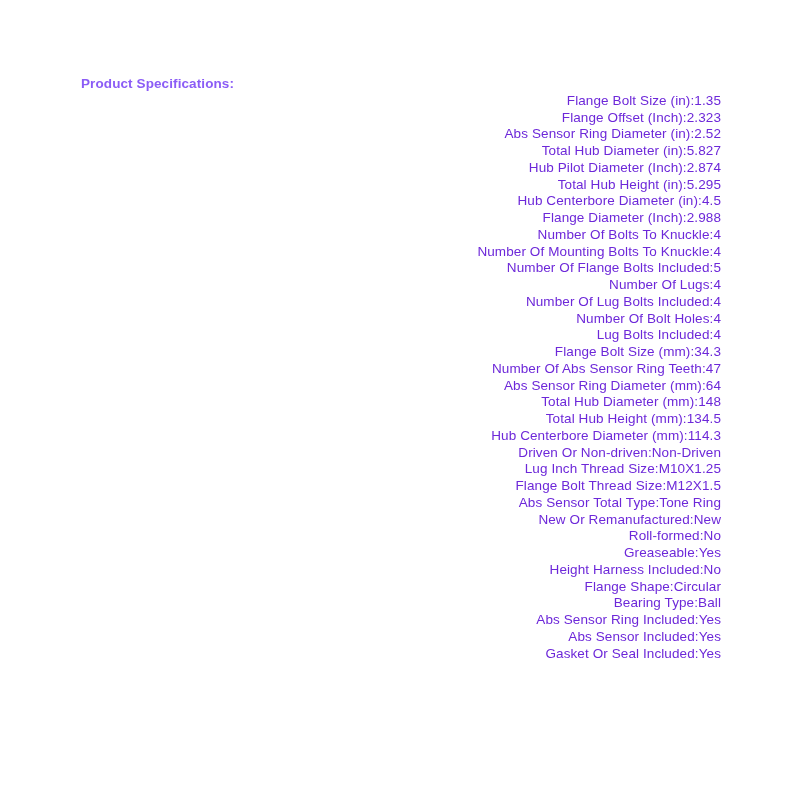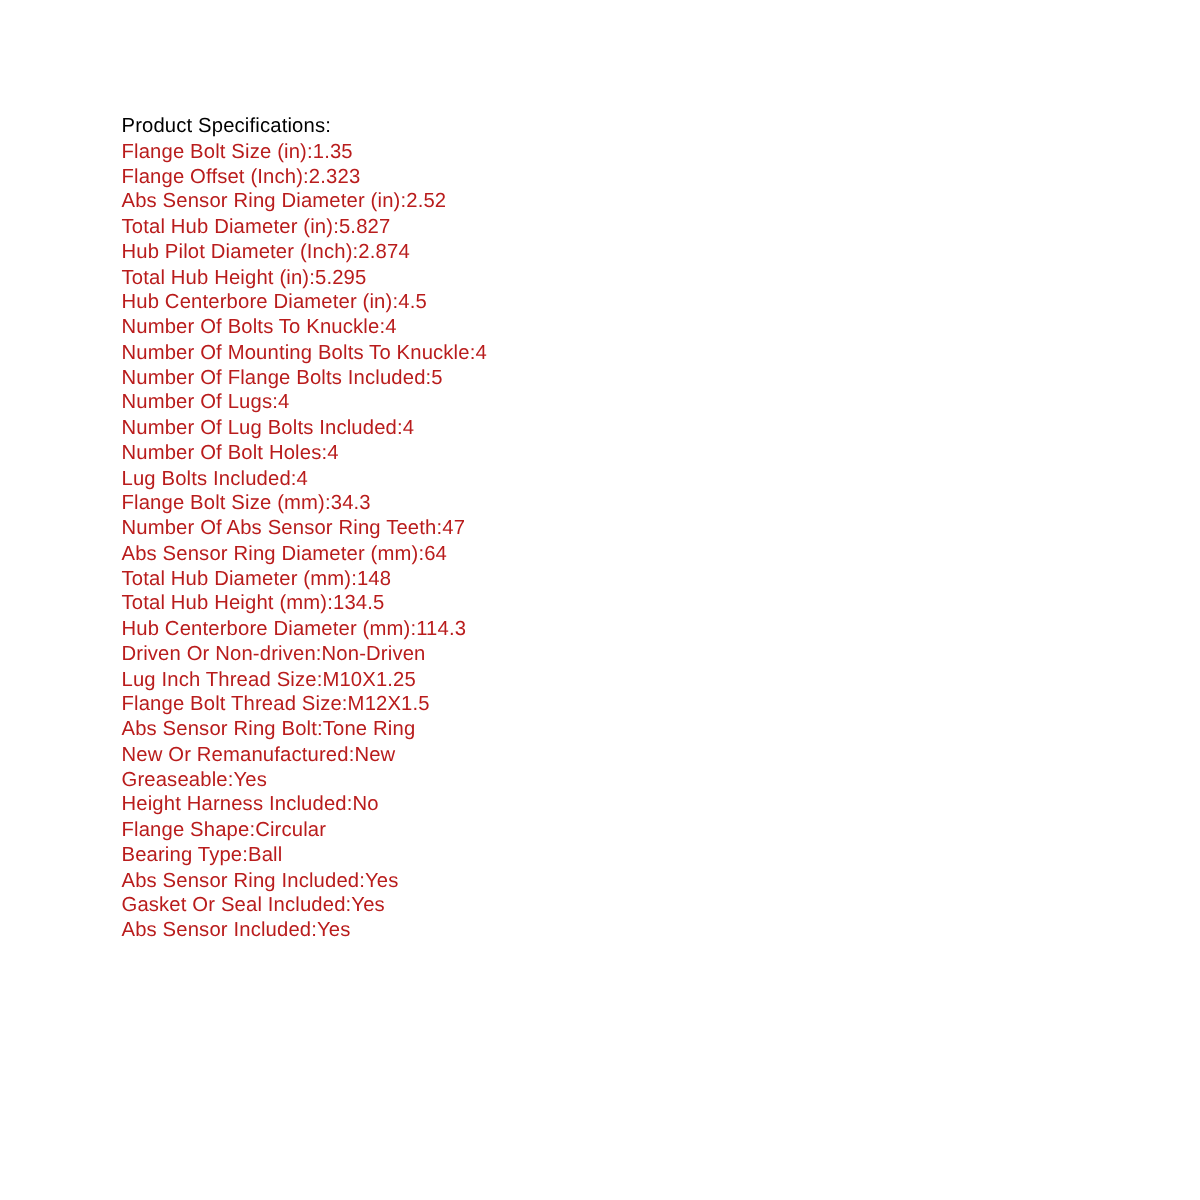"Product Specifications:" .spec-title { color: #000000 -> #8b5cf6; font-weight: normal -> bold }
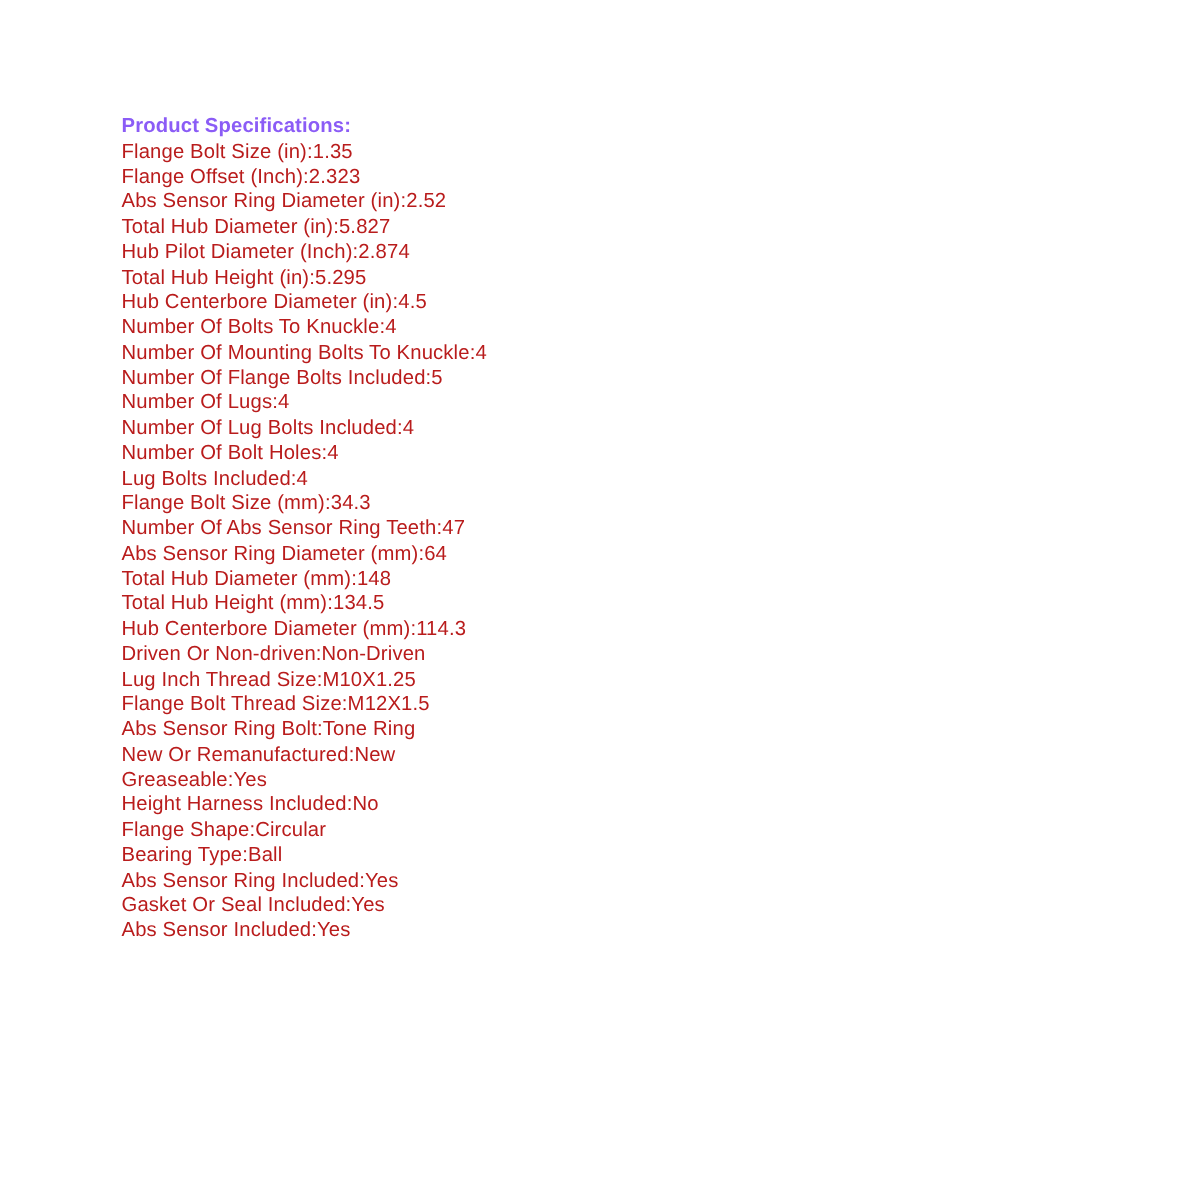"Flange Bolt Size (in):1.35" .spec-line { color: #b91c1c -> #6d28d9; text-align: none -> right }
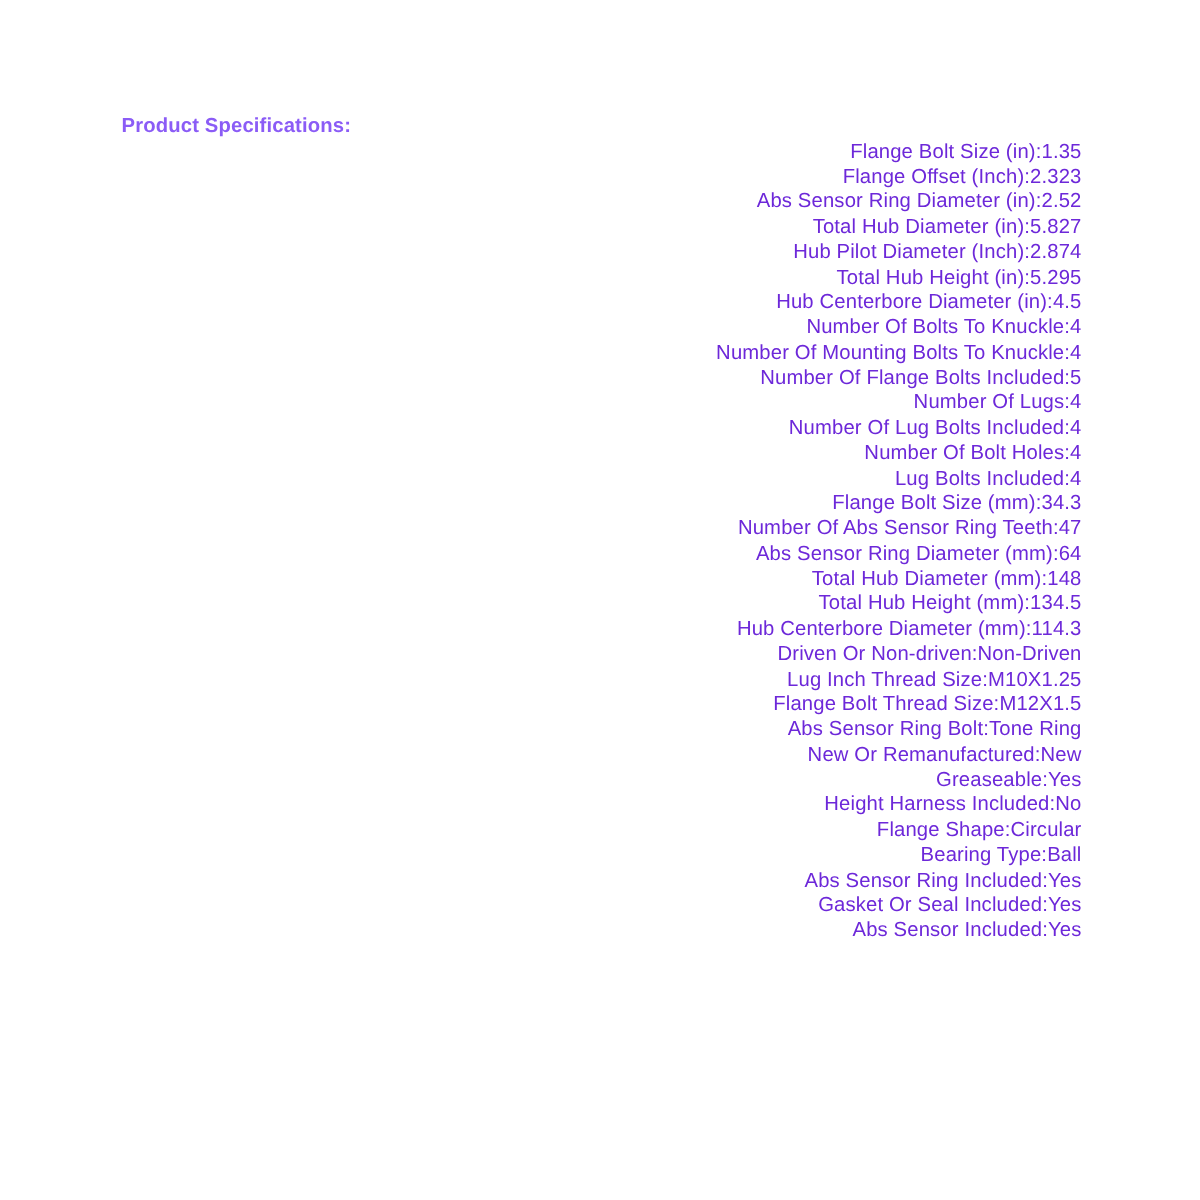"Flange Diameter (Inch):2.988" div.spec-line { html: none -> <div><span>Flange Diameter (Inch)</span><span>:2.988</span></div> }
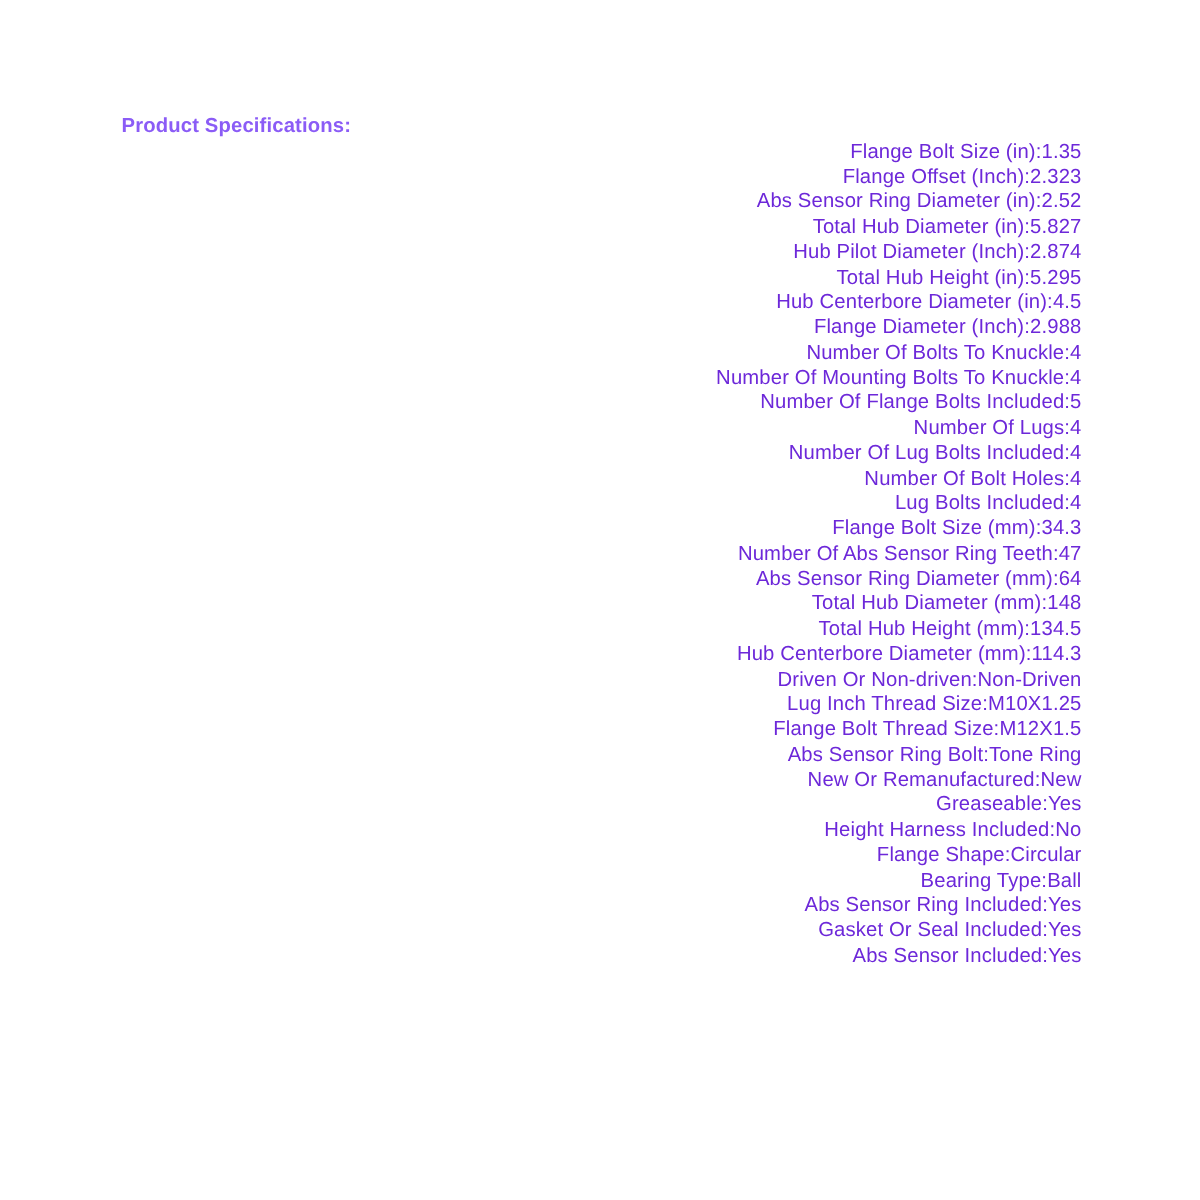"Abs Sensor Ring Bolt" span { text: Ring Bolt -> Total Type }
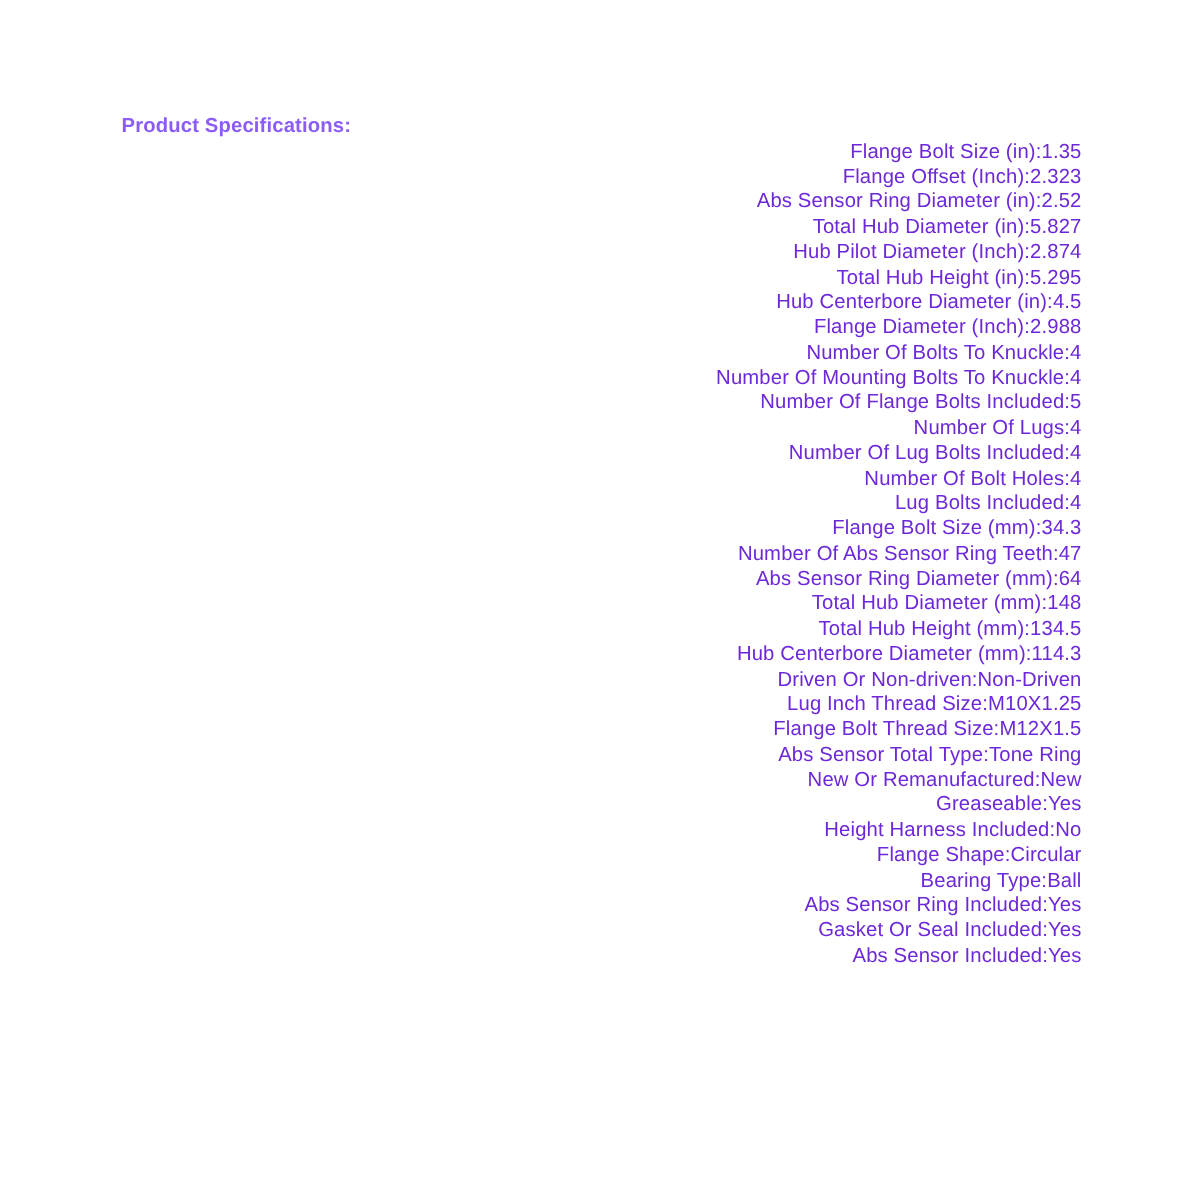"Roll-formed:No" div.spec-line { html: none -> <div><span>Roll-formed</span><span>:No</span></div> }
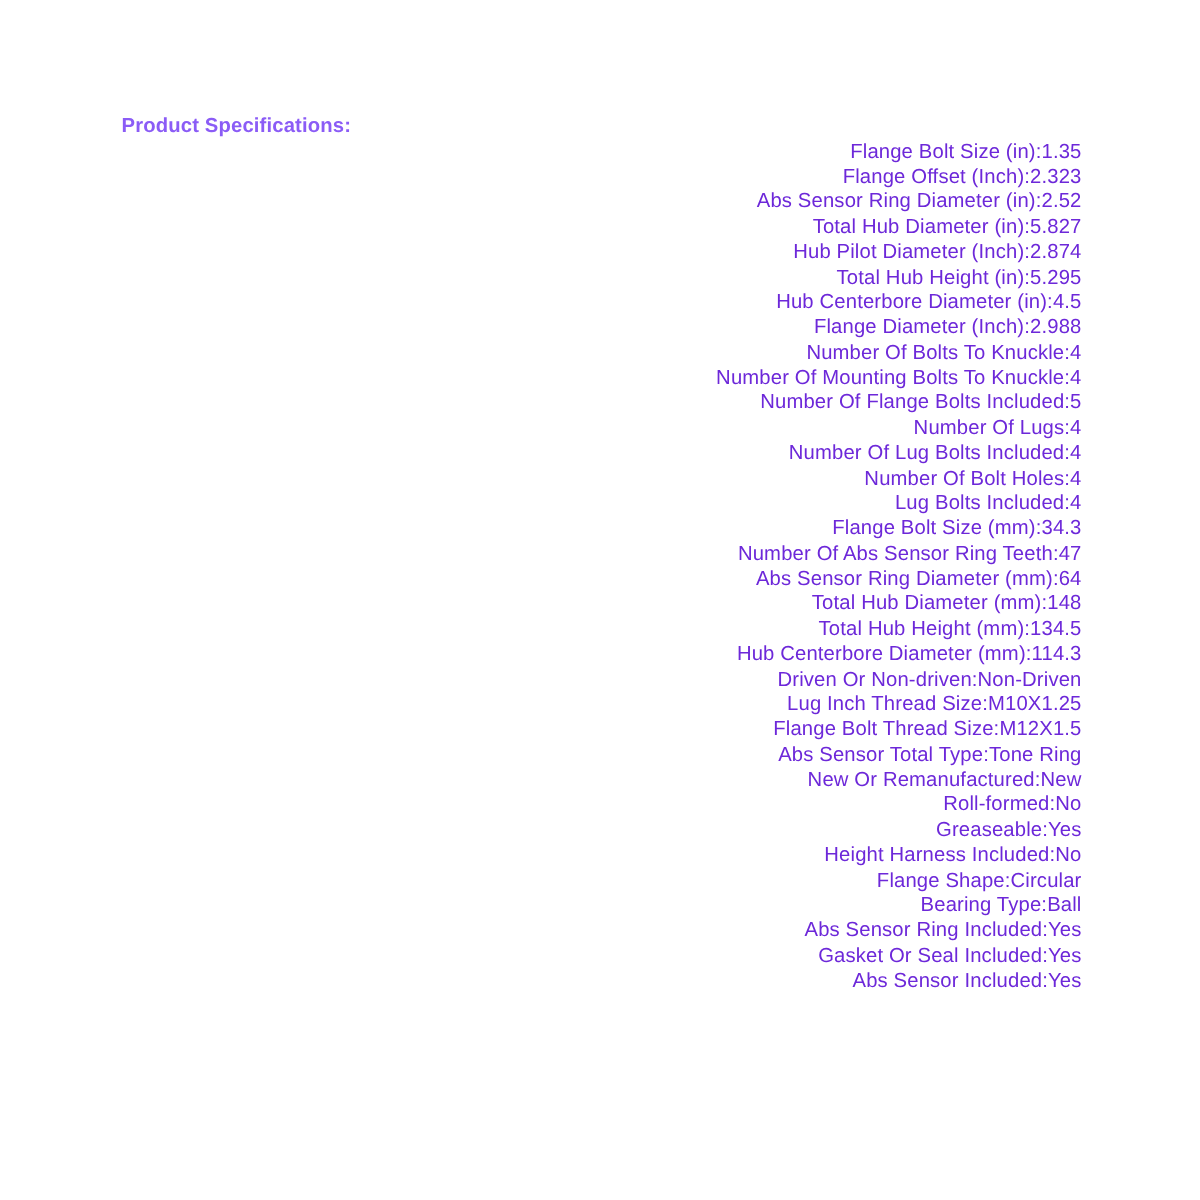"Gasket Or Seal Included:Yes" div.spec-line { order: before "Abs Sensor Included:Yes" -> after "Abs Sensor Included:Yes" }
